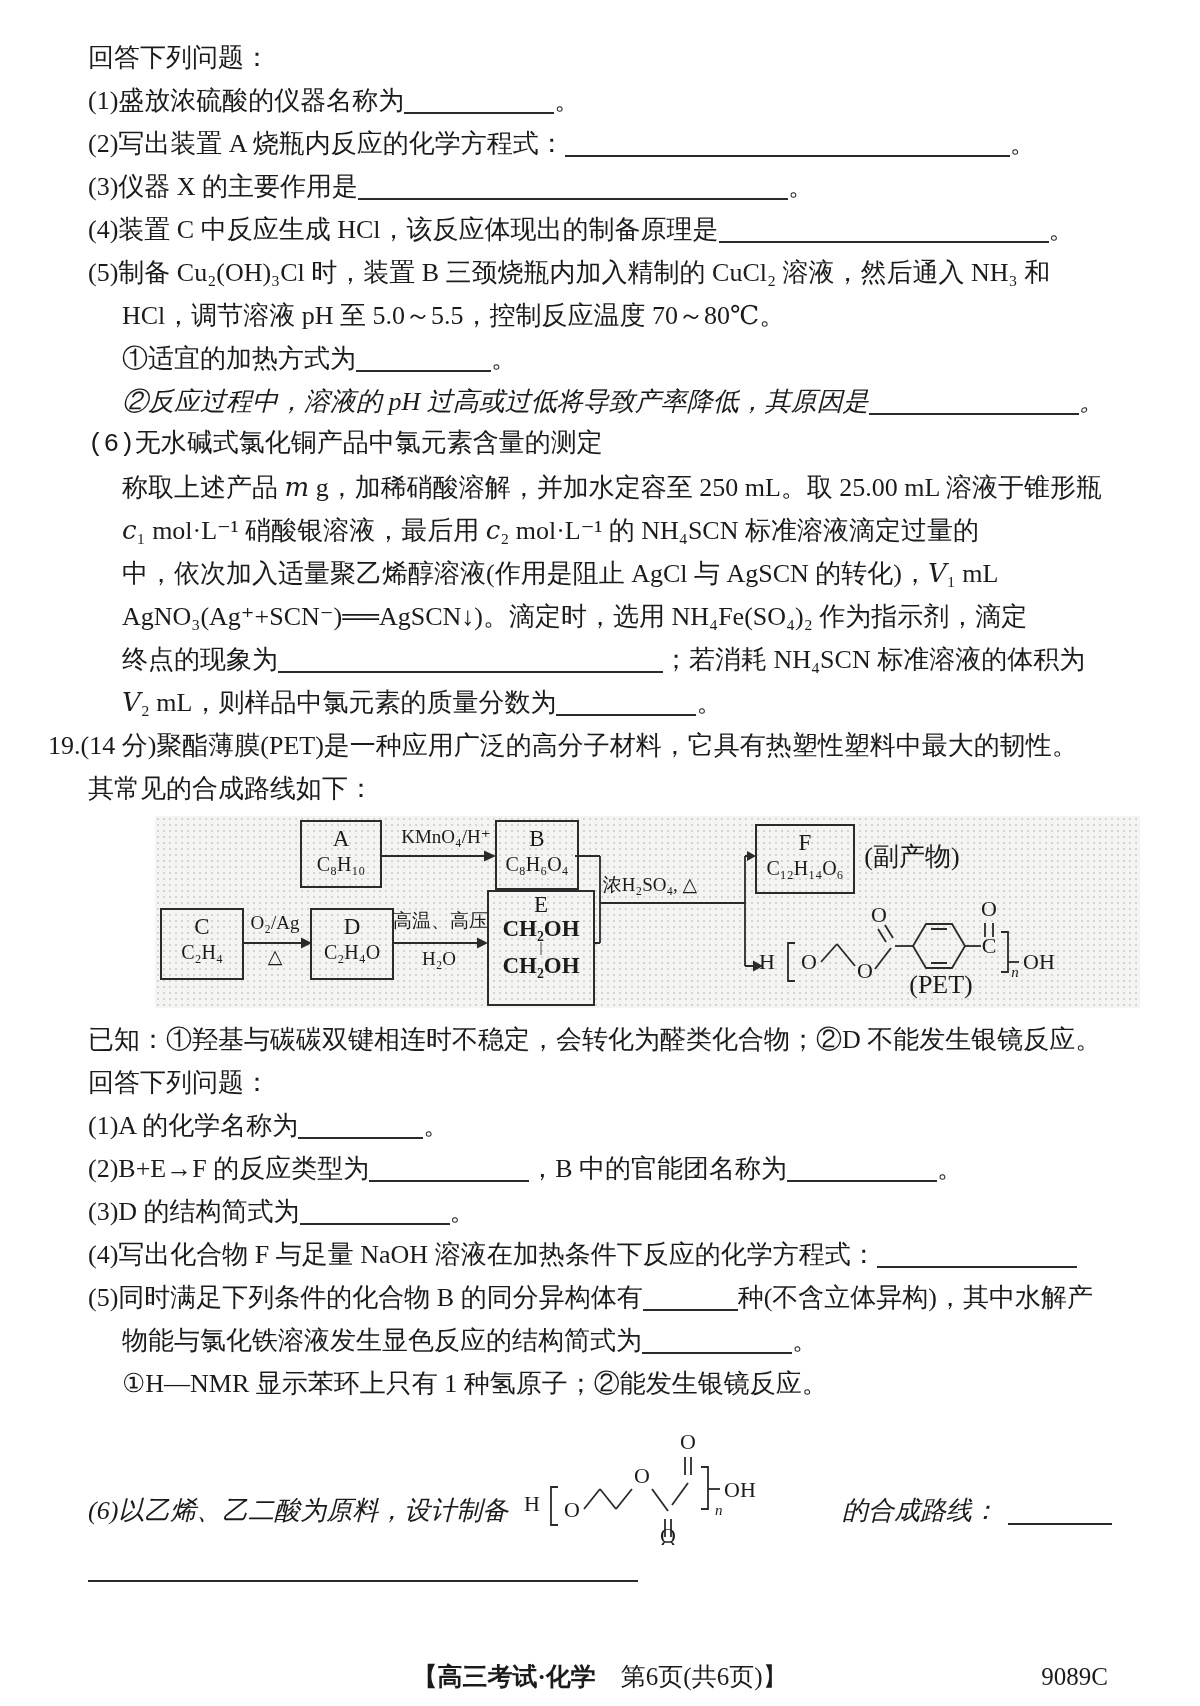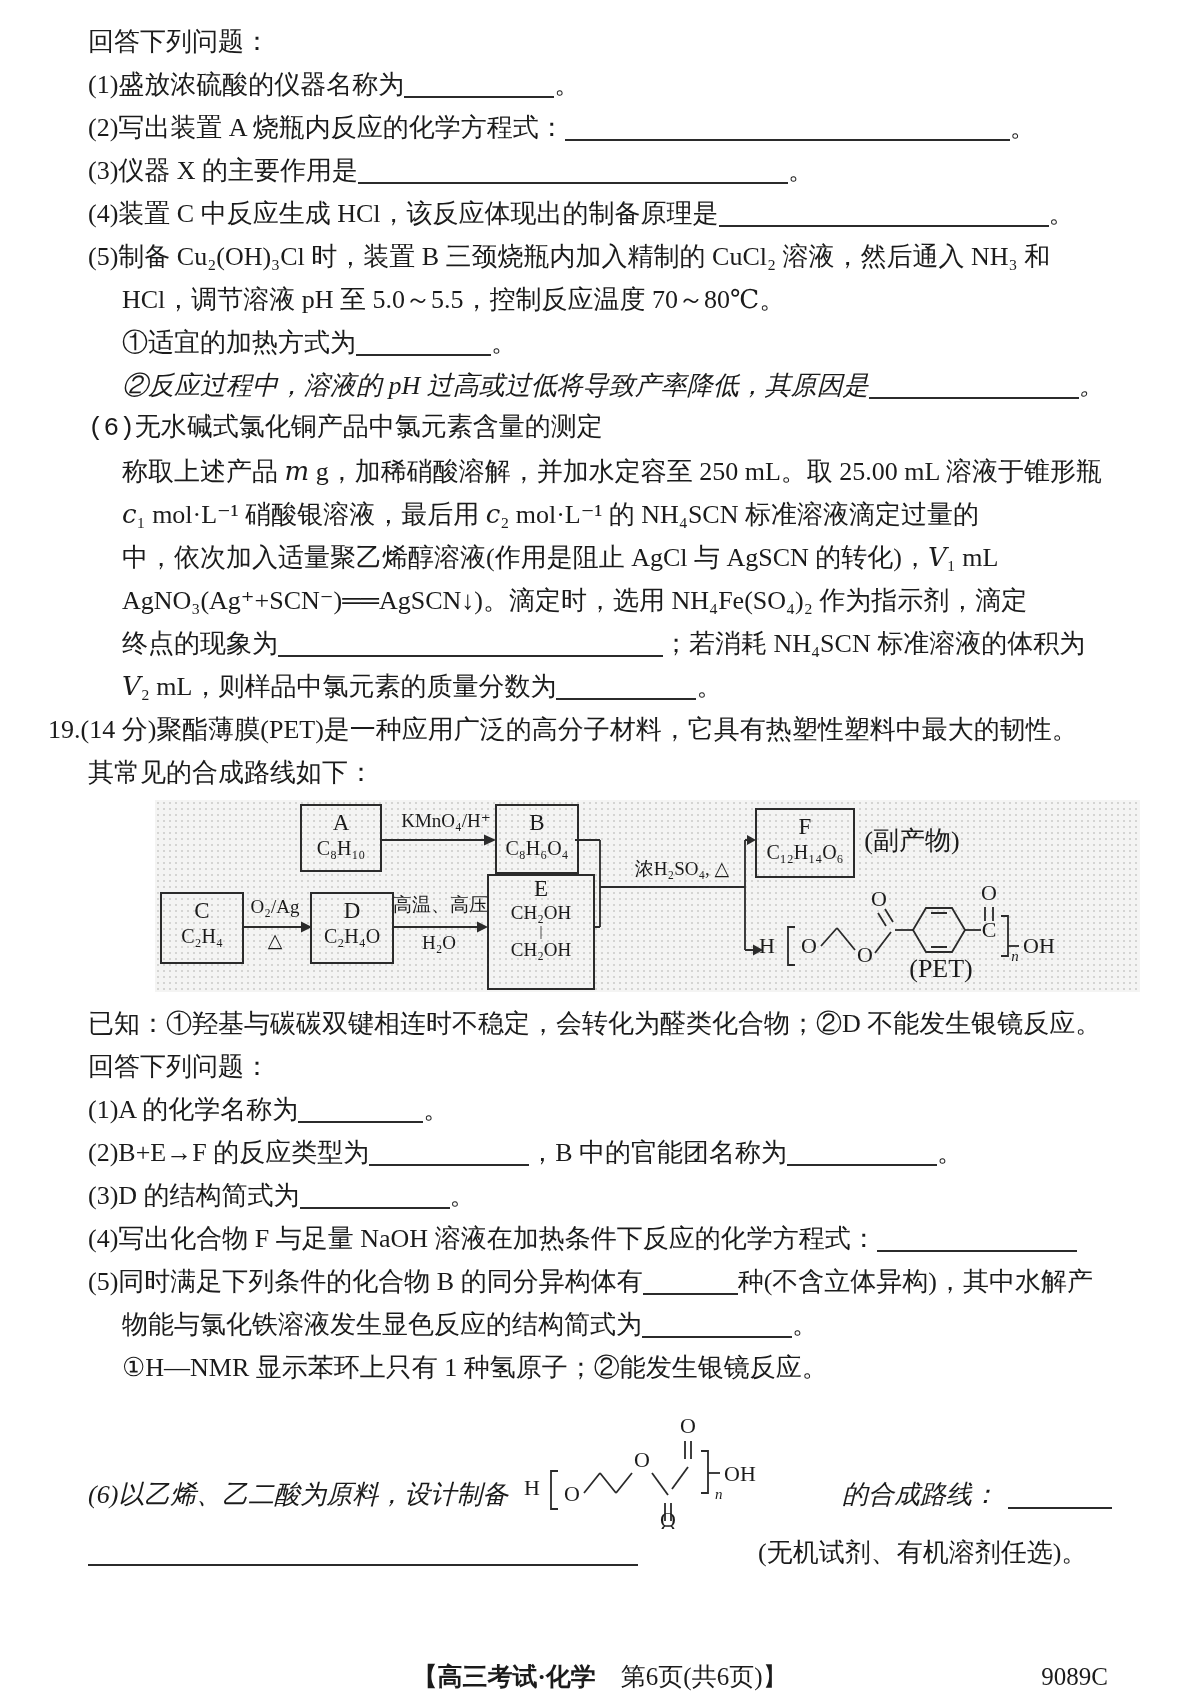"回答下列问题：" .content { margin-top: none -> 16px }
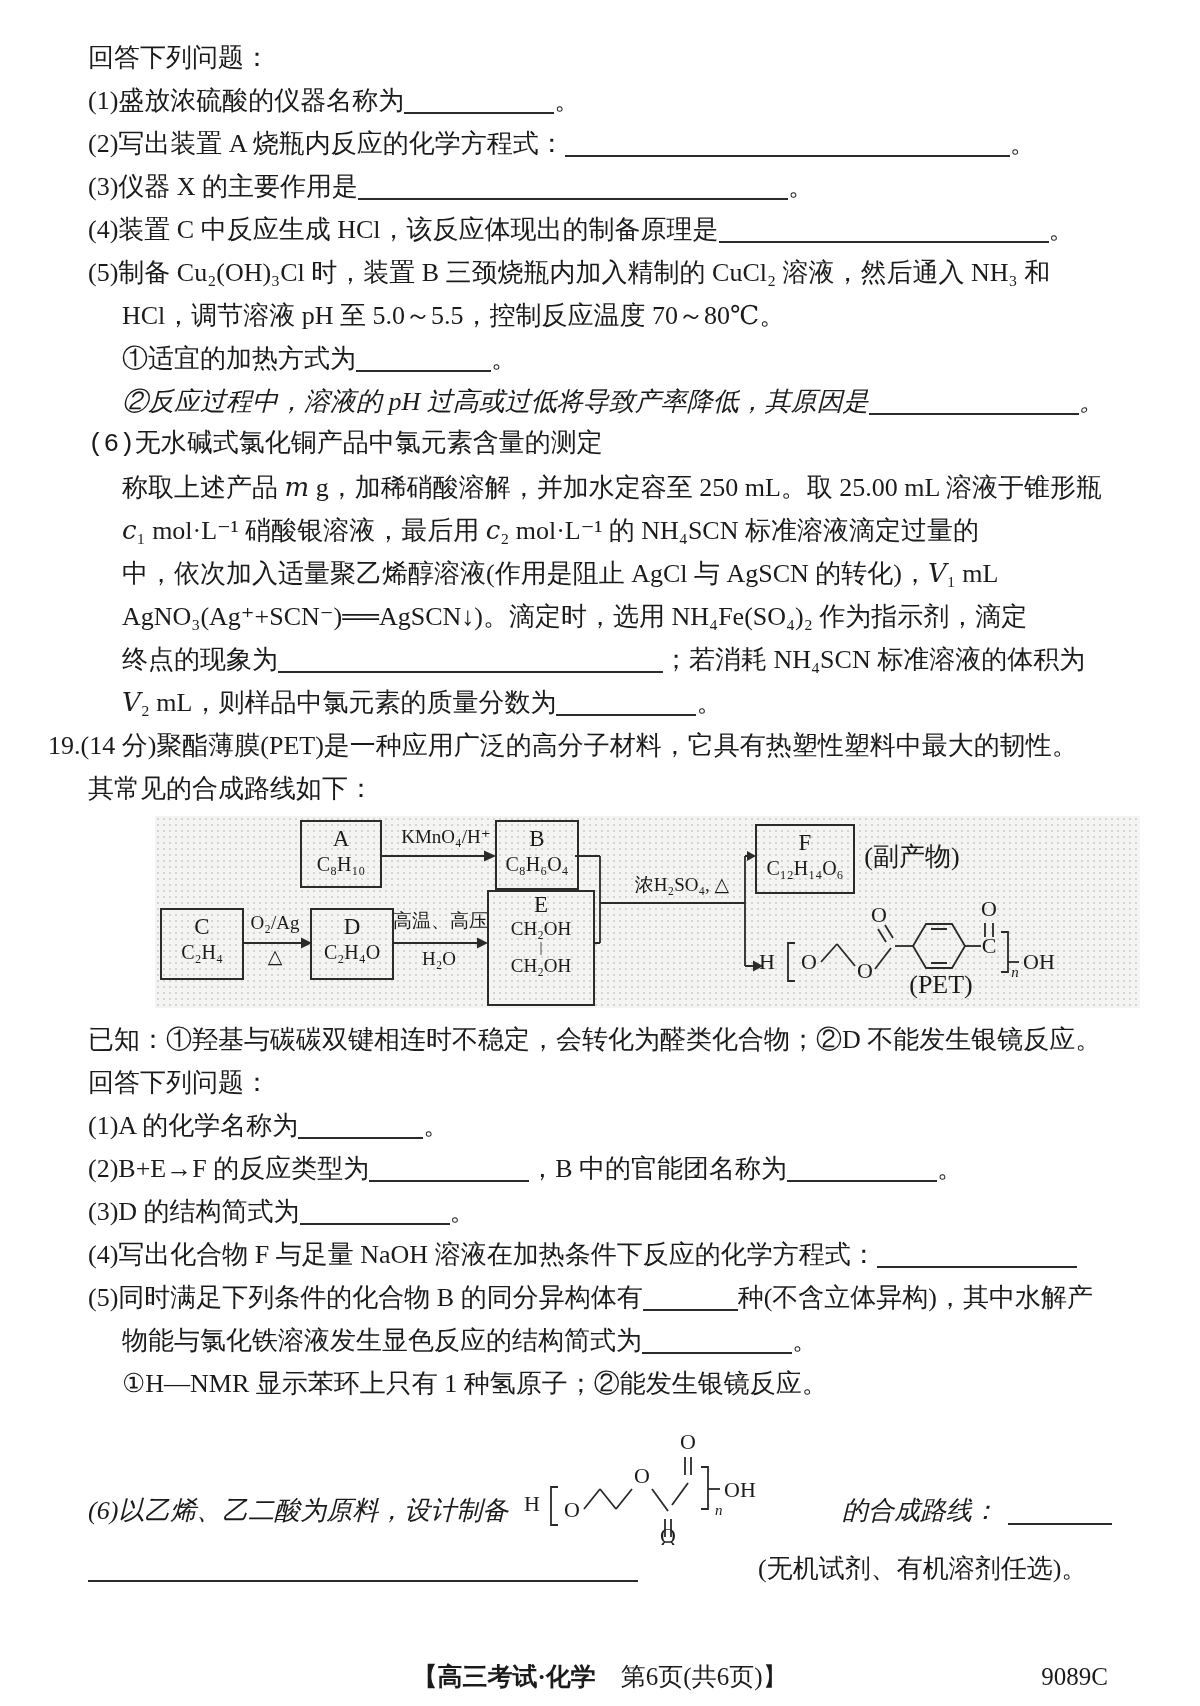"浓H₂SO₄, △" span.dlabel { left: 458px -> 426px }
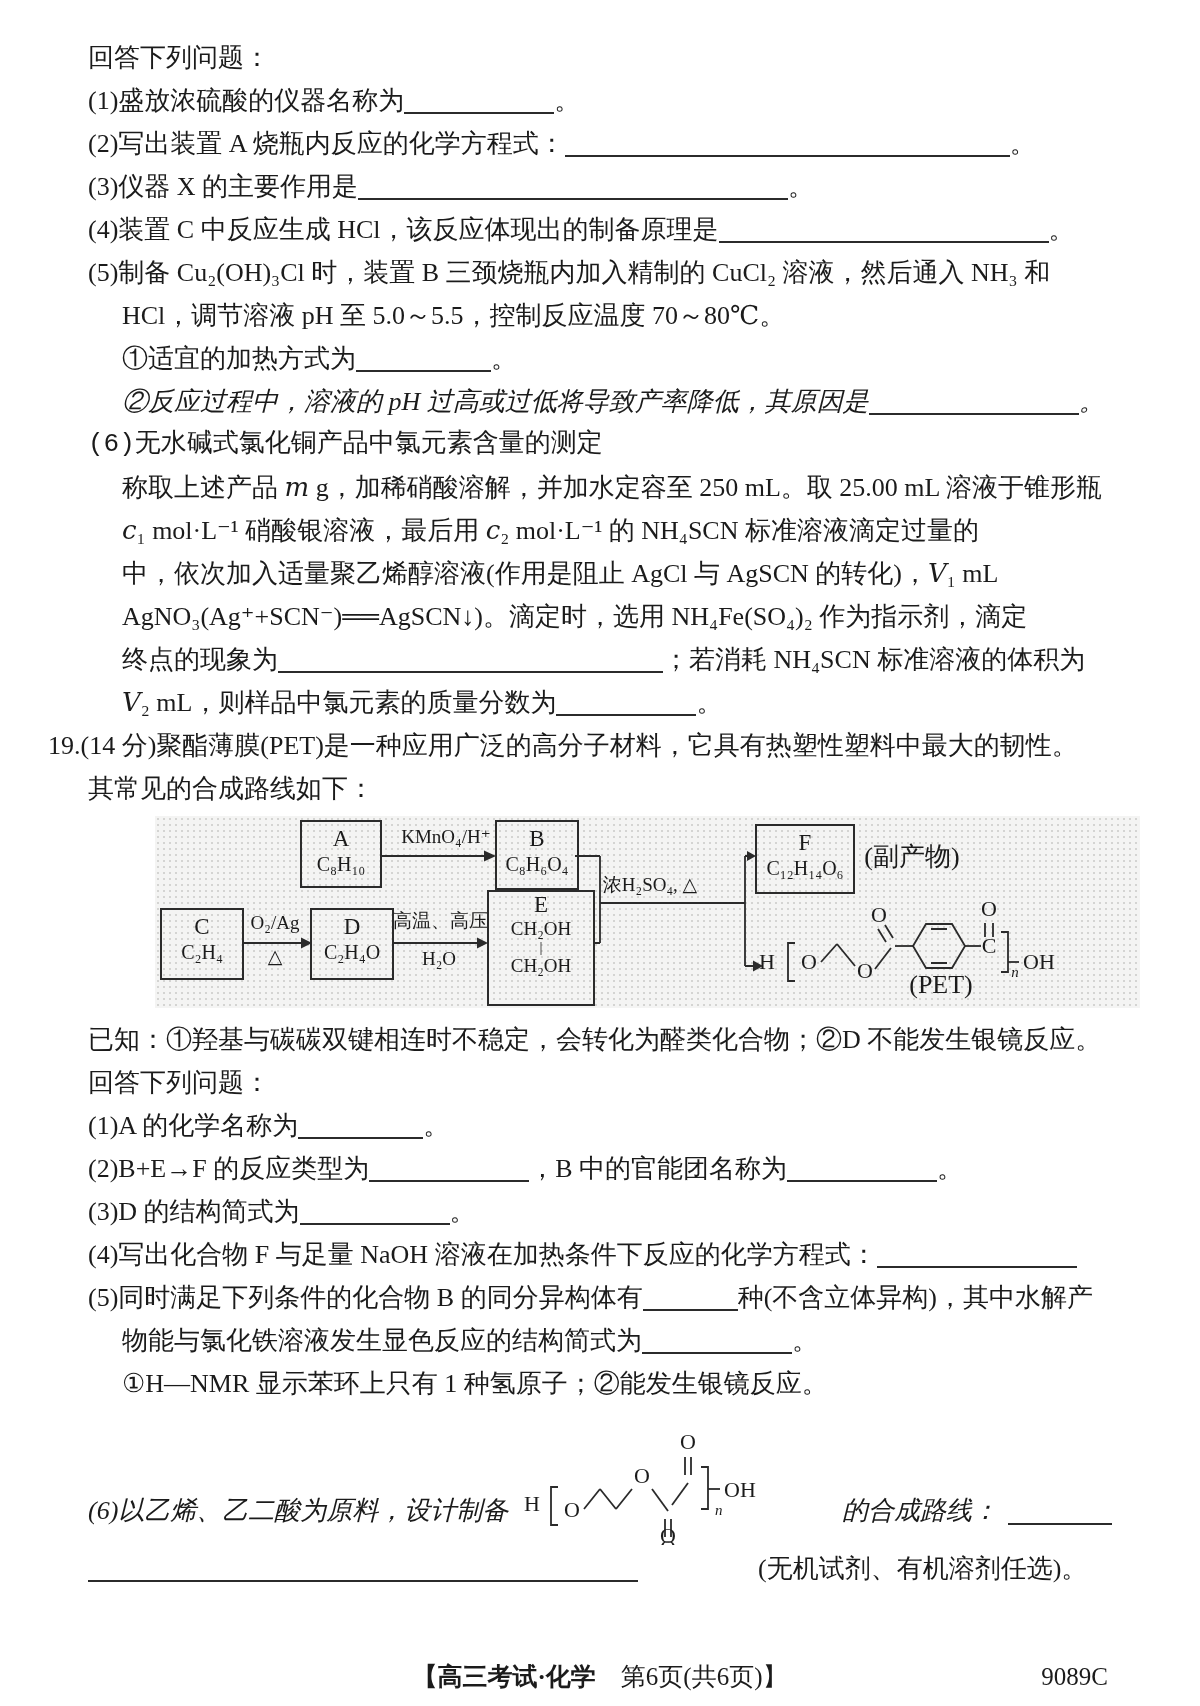"CH₂OH" .rbox.ebox .bf { font-size: 19px -> 23px; font-weight: none -> bold }
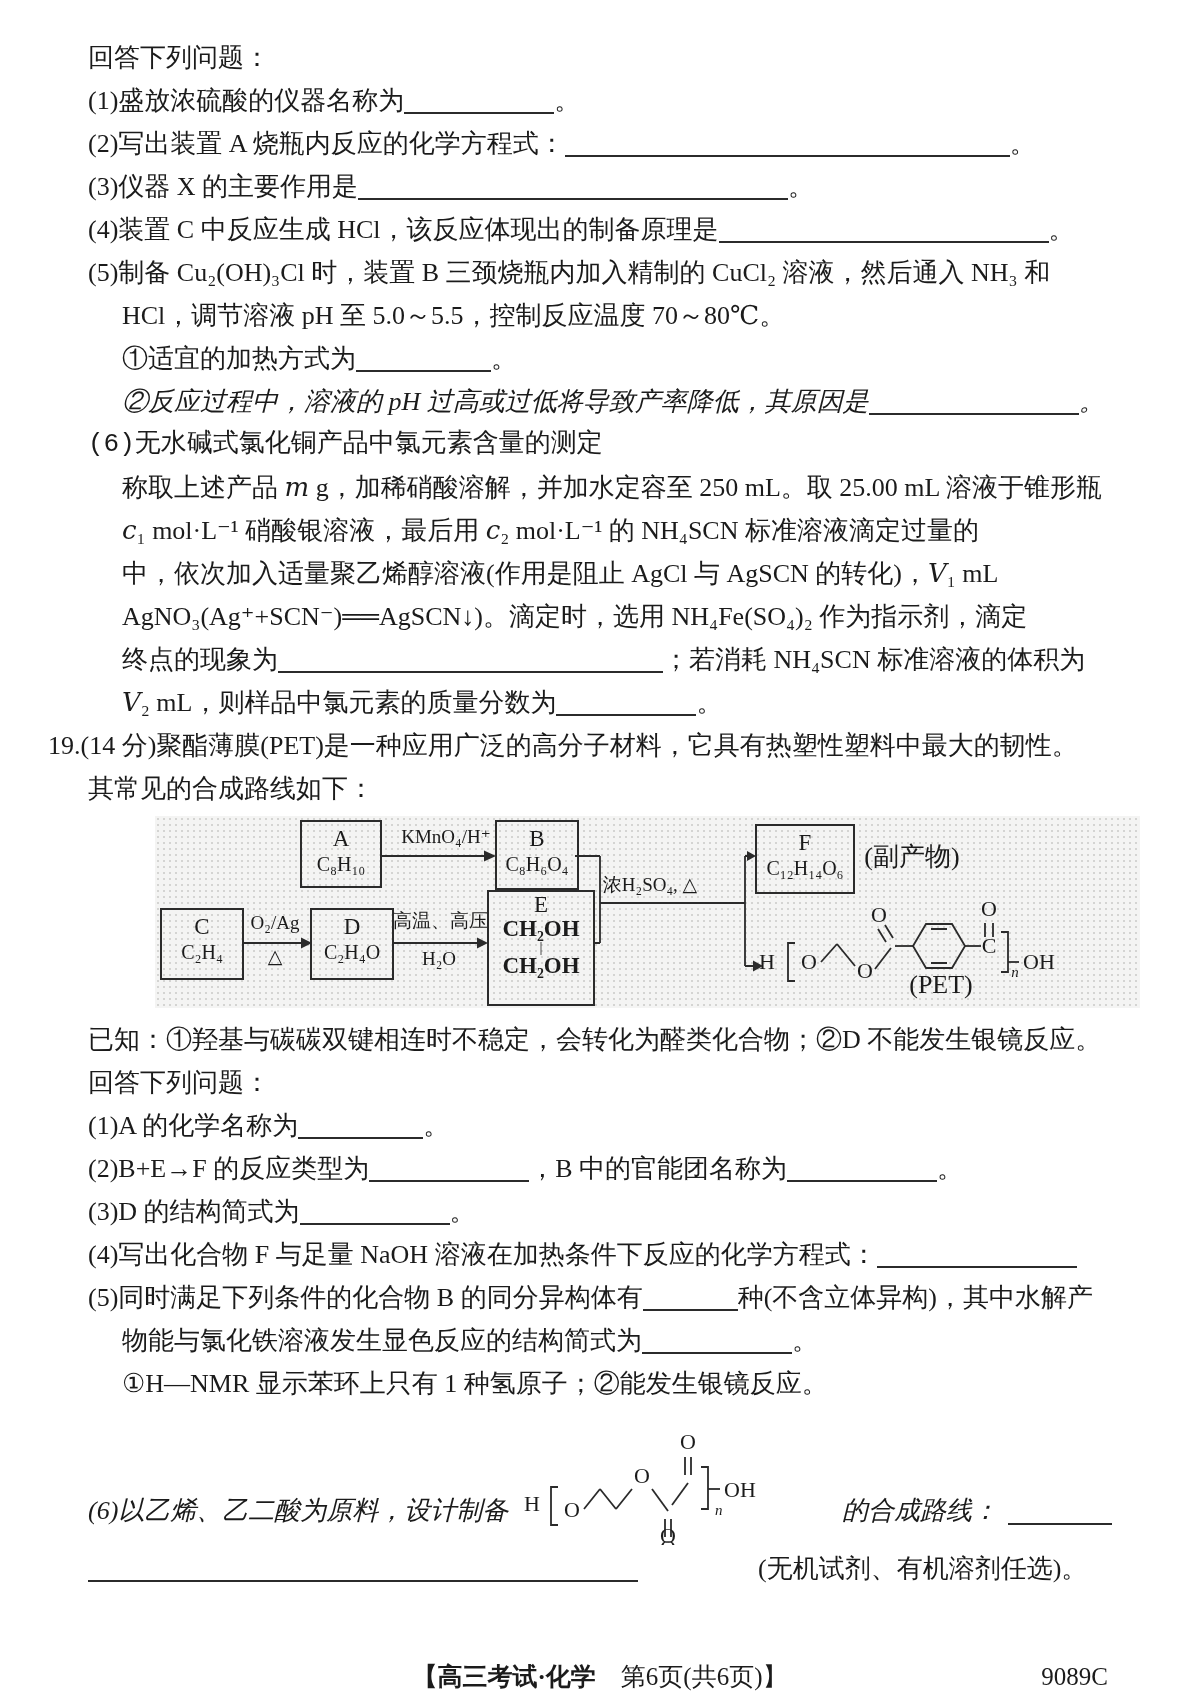"(无机试剂、有机溶剂任选)。" span { html: <span>(无机试剂、有机溶剂任选)。</span> -> none }
